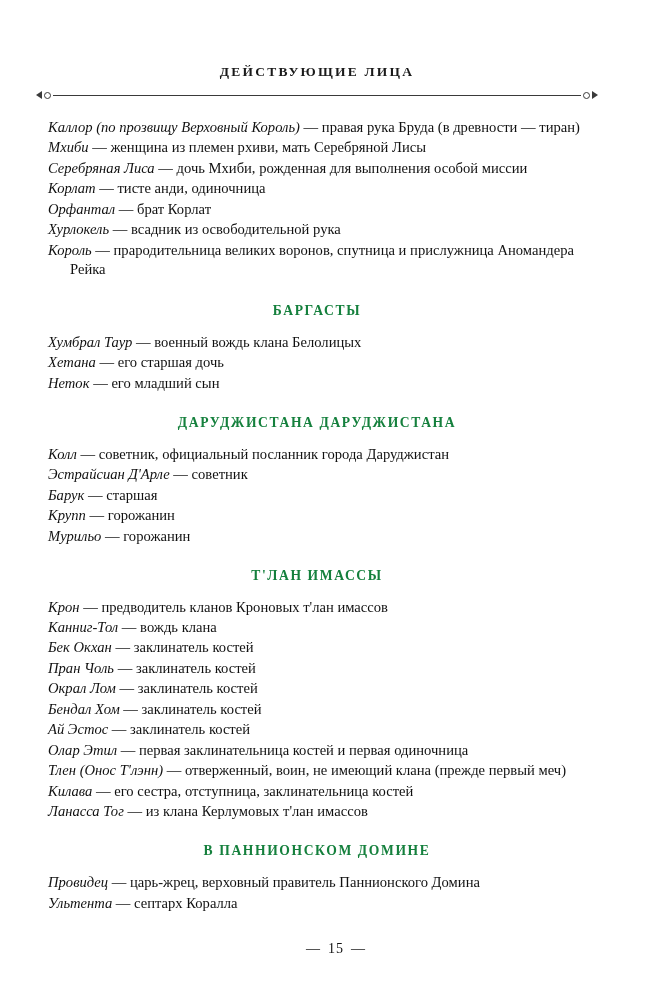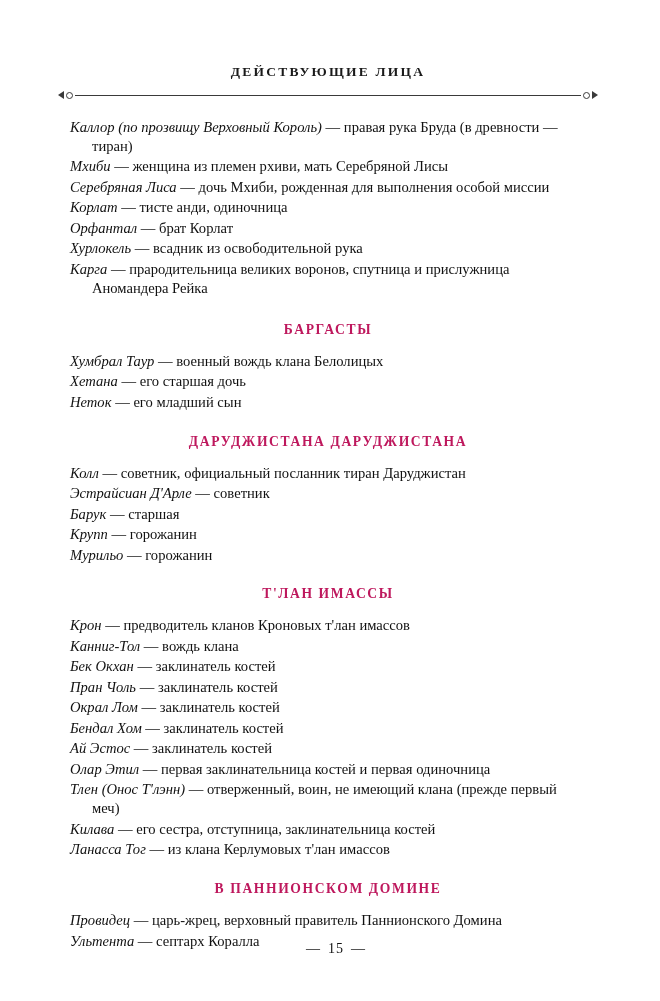"ДЕЙСТВУЮЩИЕ ЛИЦА" .page { padding: 56px 62px 30px 58px -> 56px 62px 30px 36px }
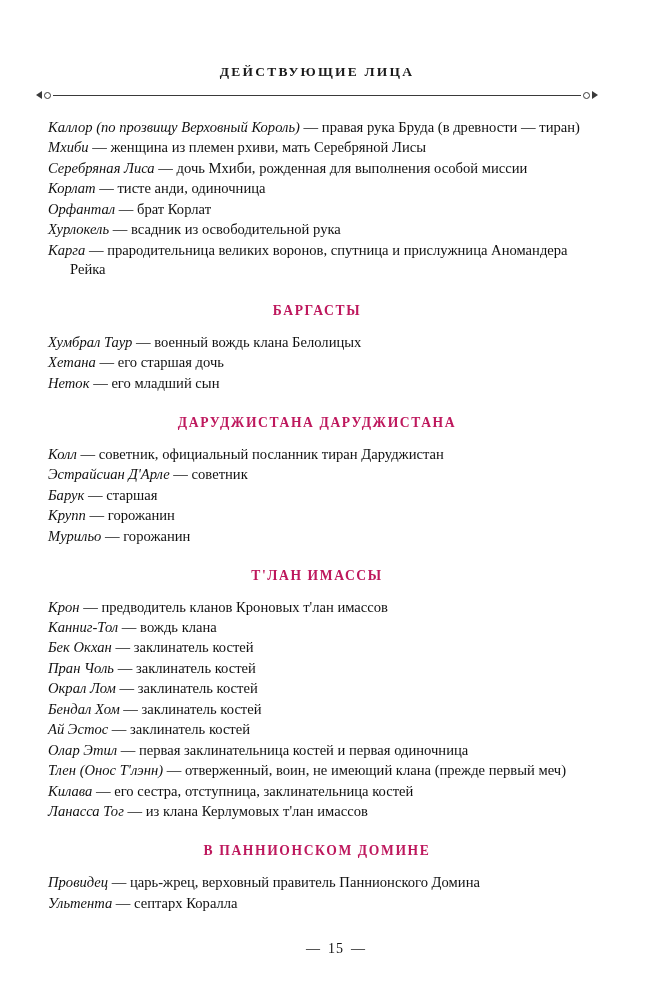"Карга" span.nm { text: Карга -> Король }
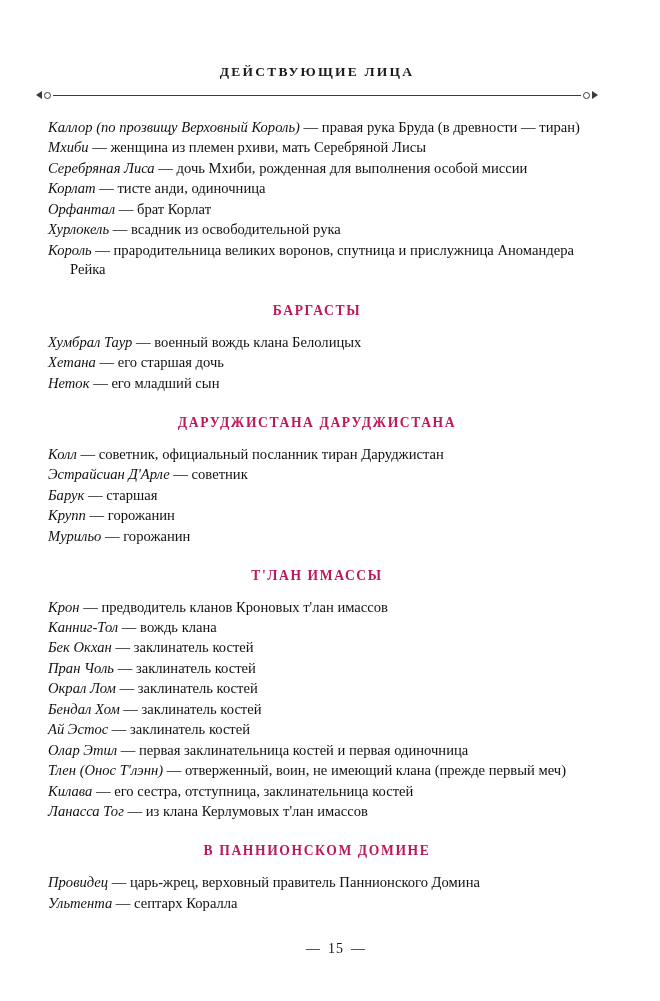"БАРГАСТЫ" .section-title { color: #be185d -> #15803d }
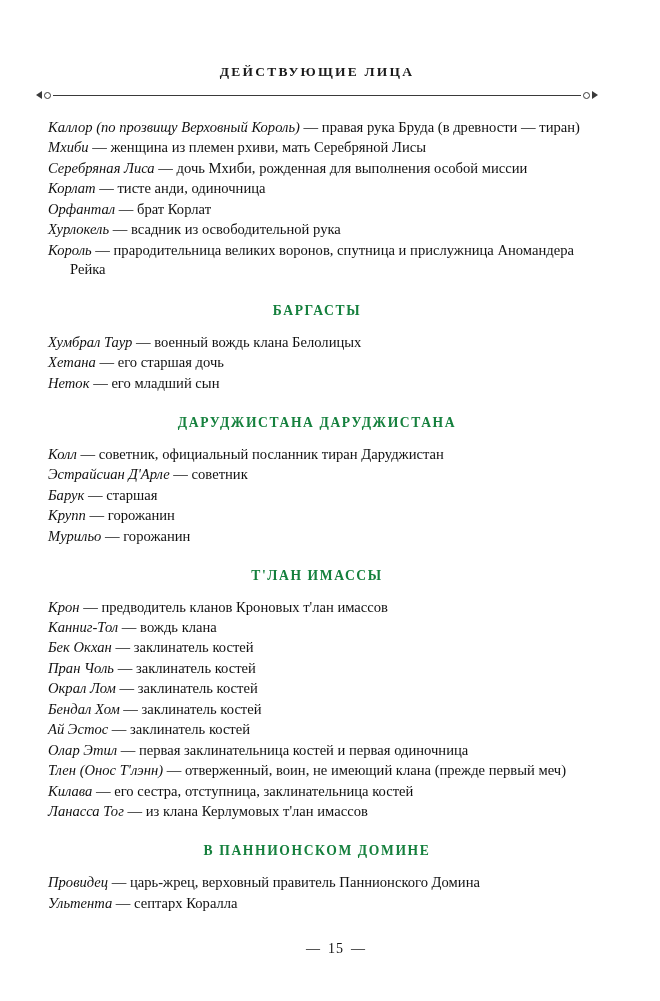"— советник, официальный посланник тиран" span { text: тиран -> города }
